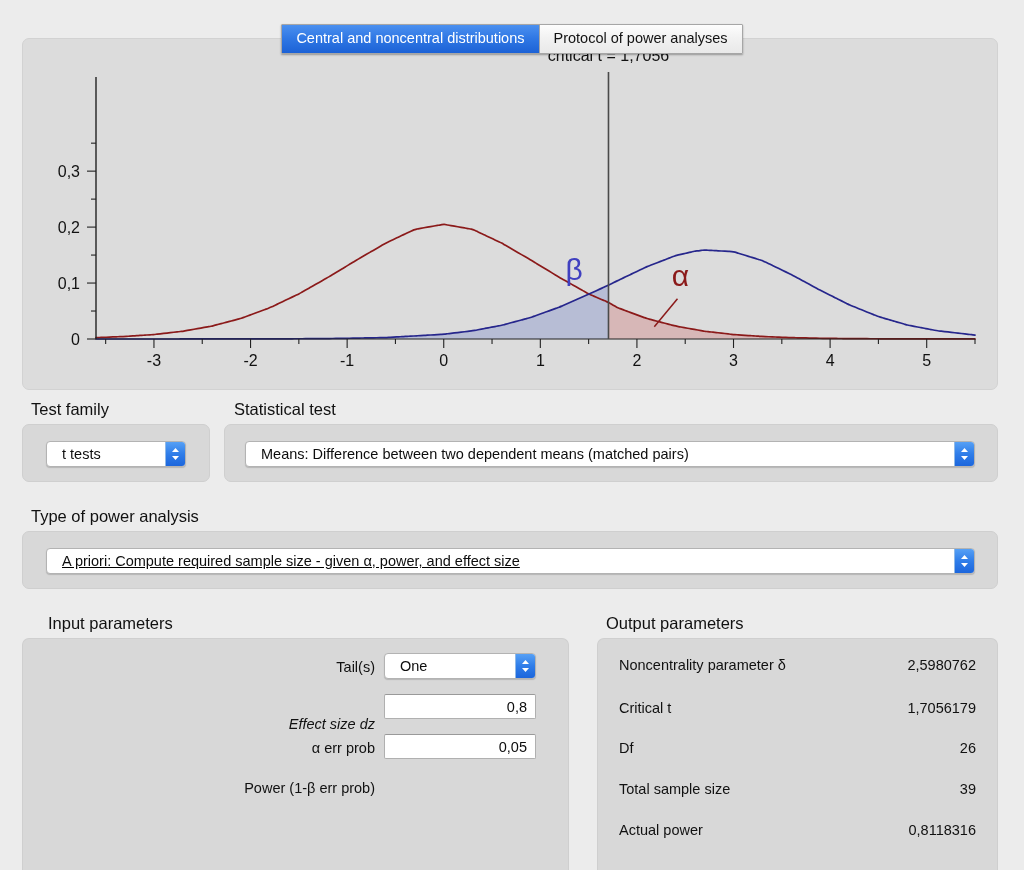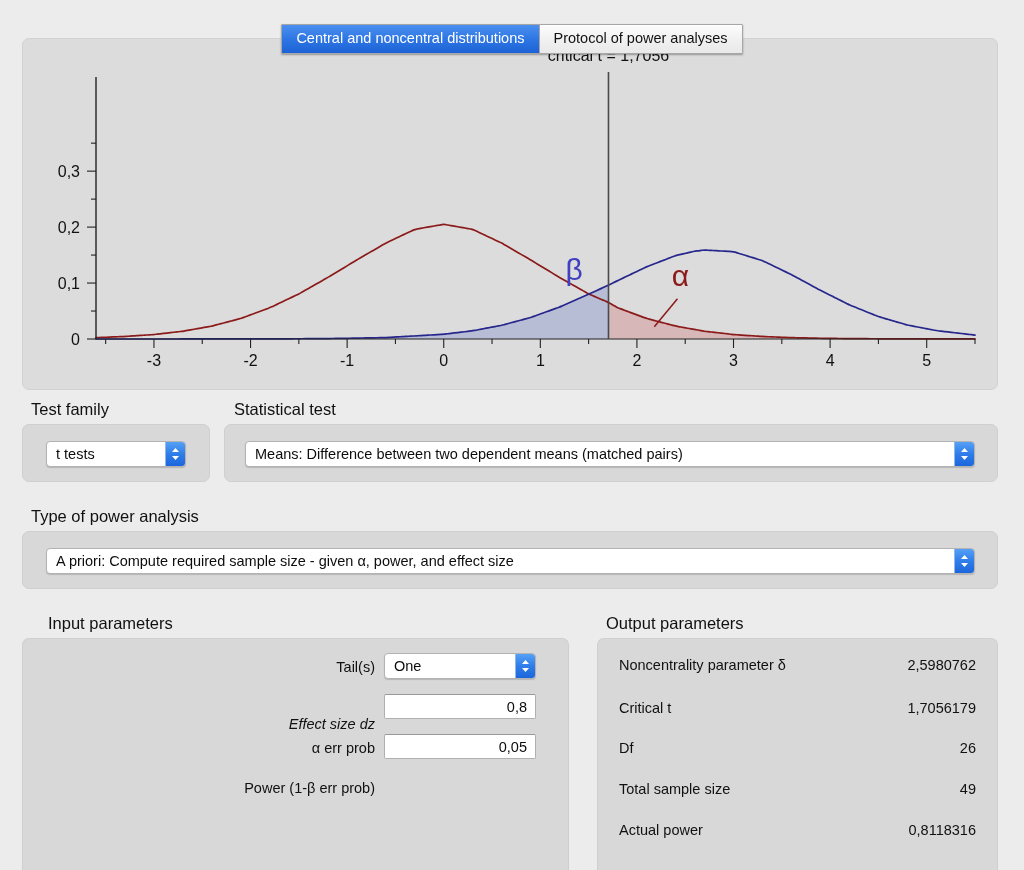"t tests" .popup .pv { padding-left: 9px -> 15px }
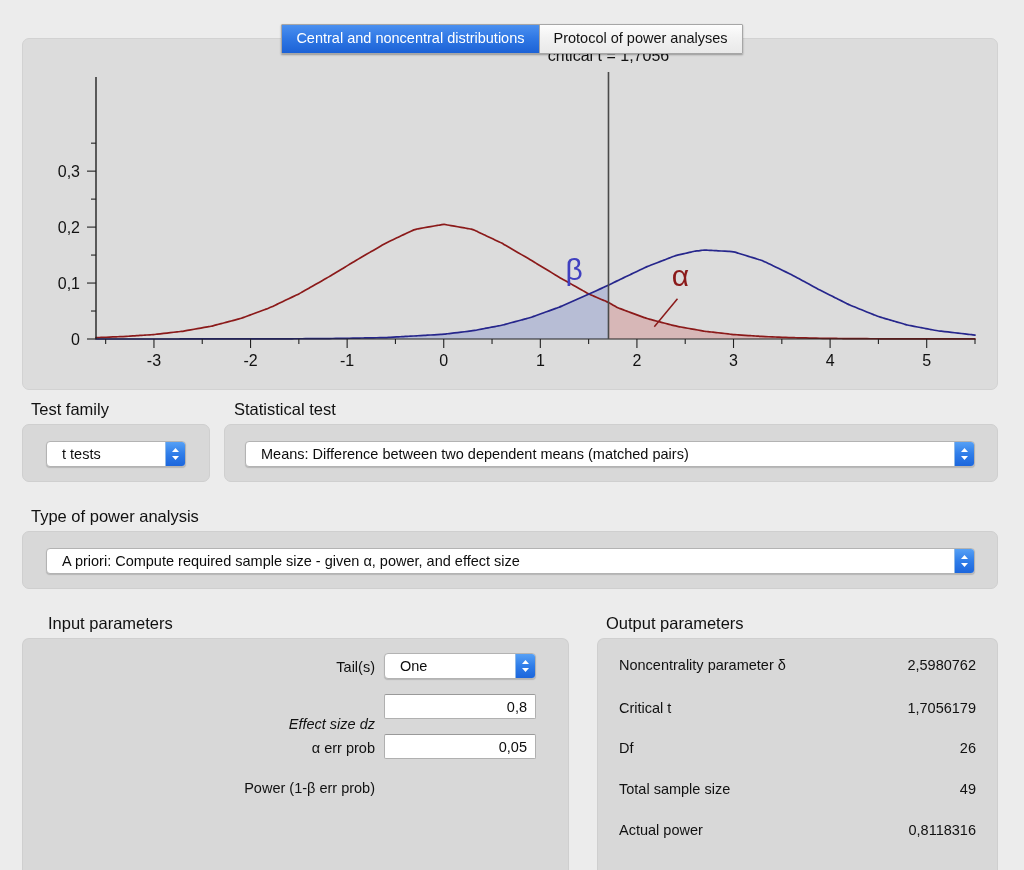"A priori: Compute required sample" div.popup { text-decoration: none -> underline }
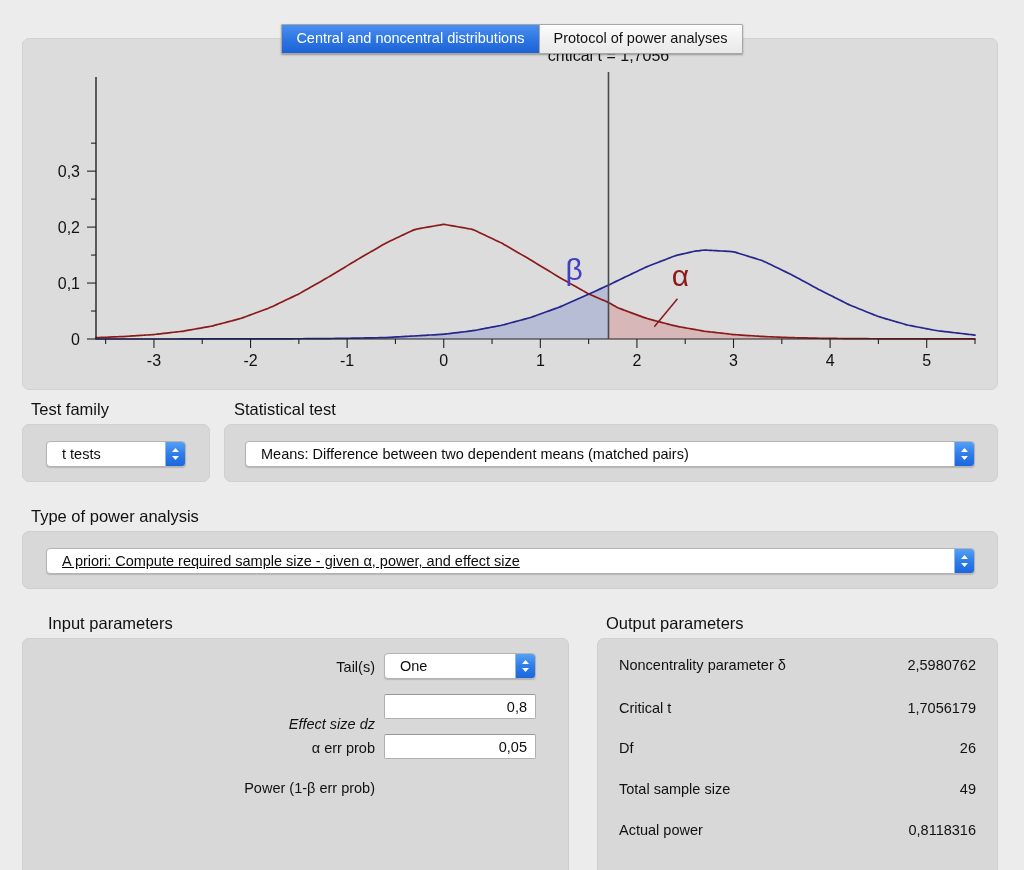"49" span.oval { text: 49 -> 39 }
